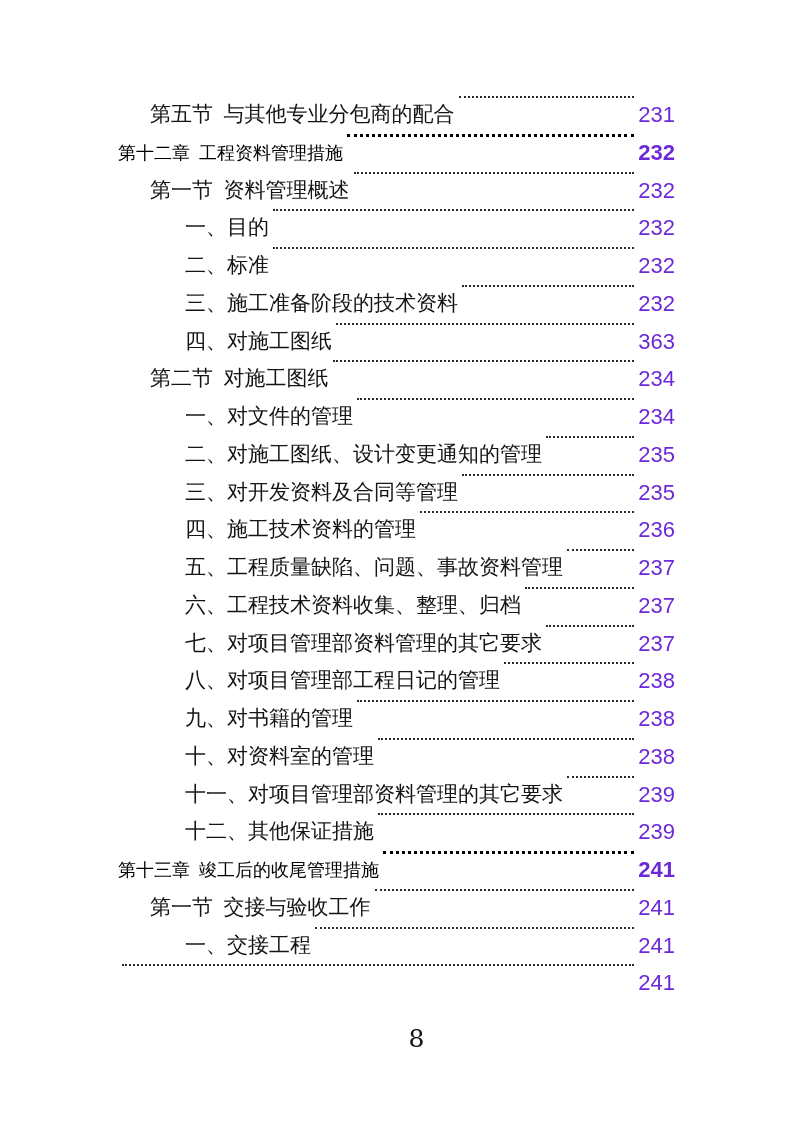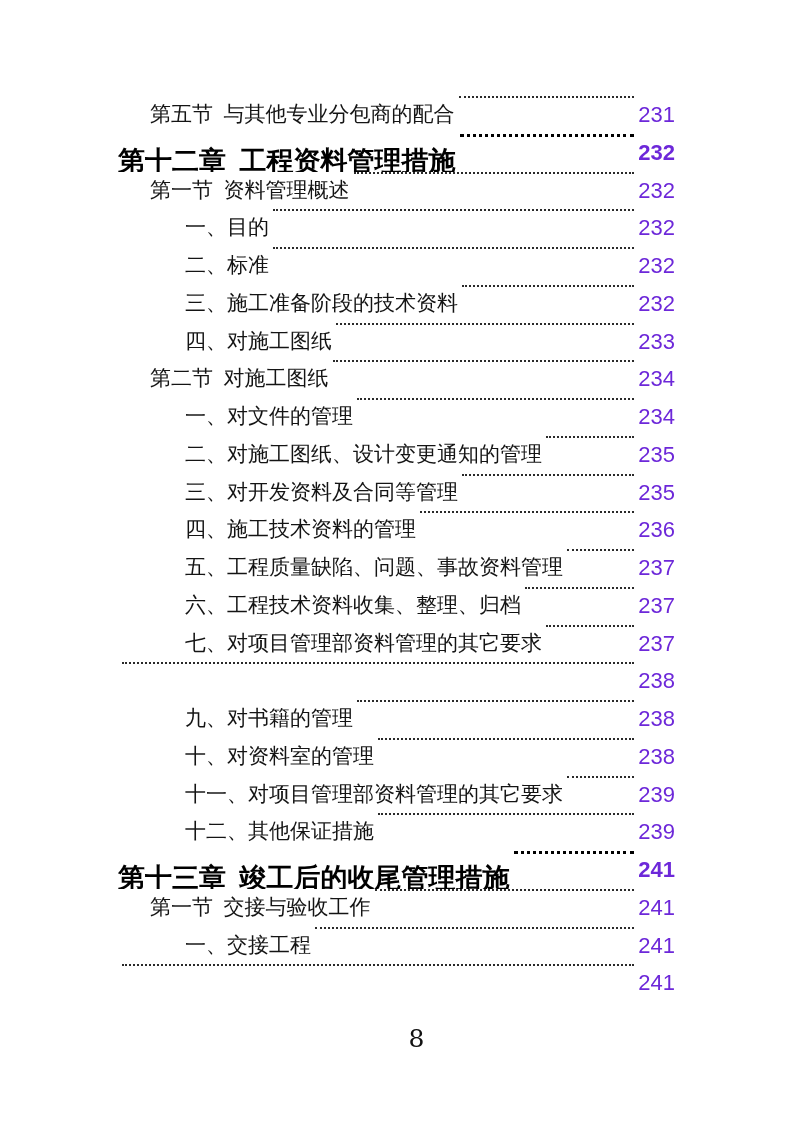"第十二章 工程资料管理措施" .toc-row.bold .toc-title { font-size: 27px -> 18px; font-weight: bold -> normal; margin-top: 8px -> none }
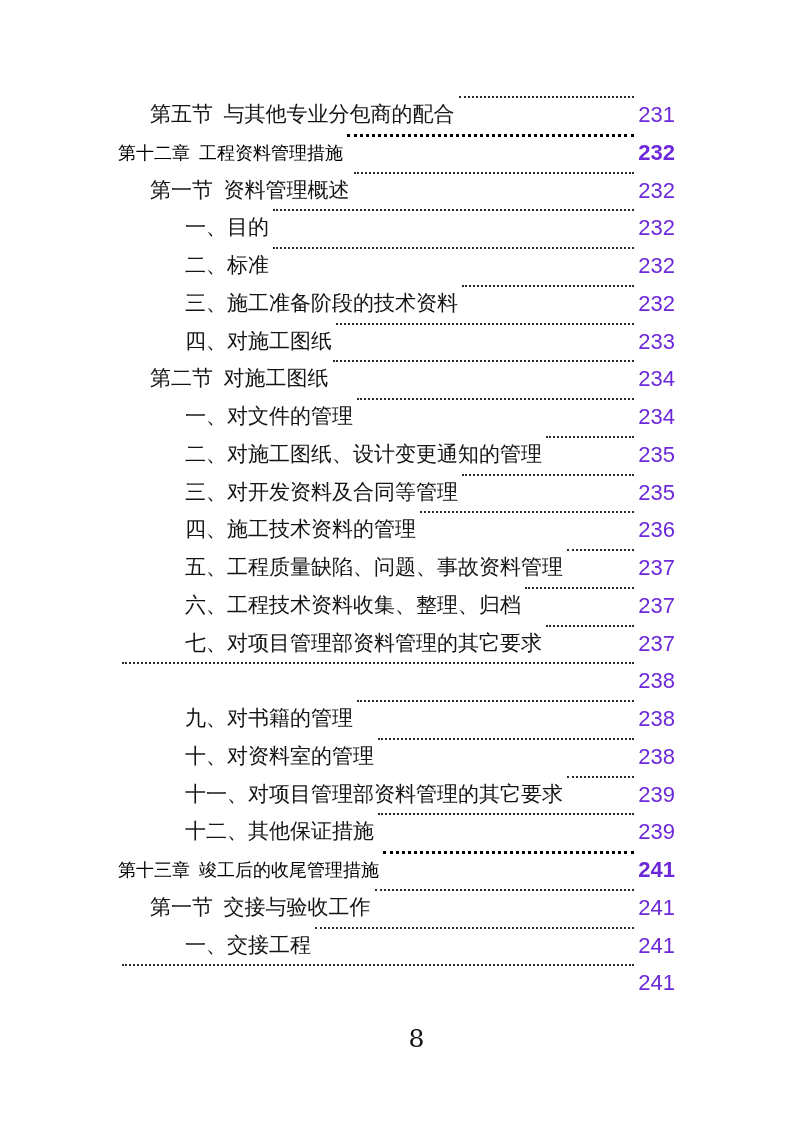"233" span.toc-page { text: 233 -> 363 }
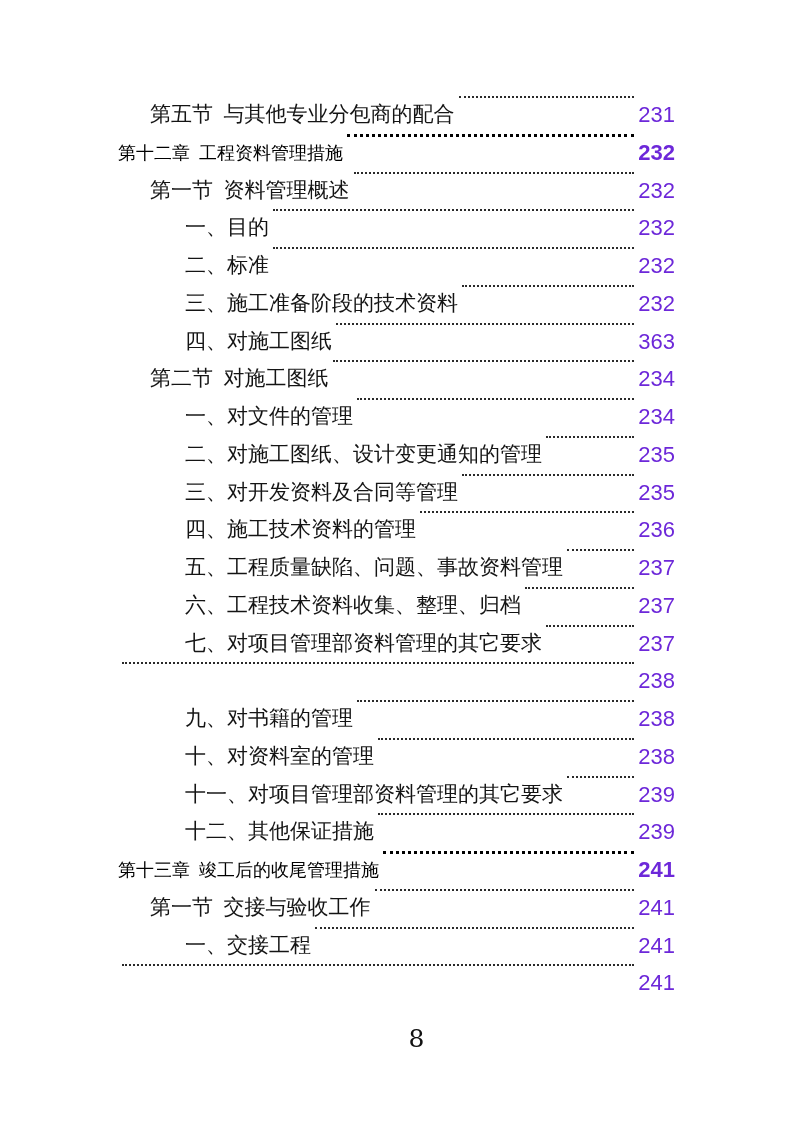"八、对项目管理部工程日记的管理" span.toc-title { html: none -> <span>八、对项目管理部工程日记的管理</span> }
